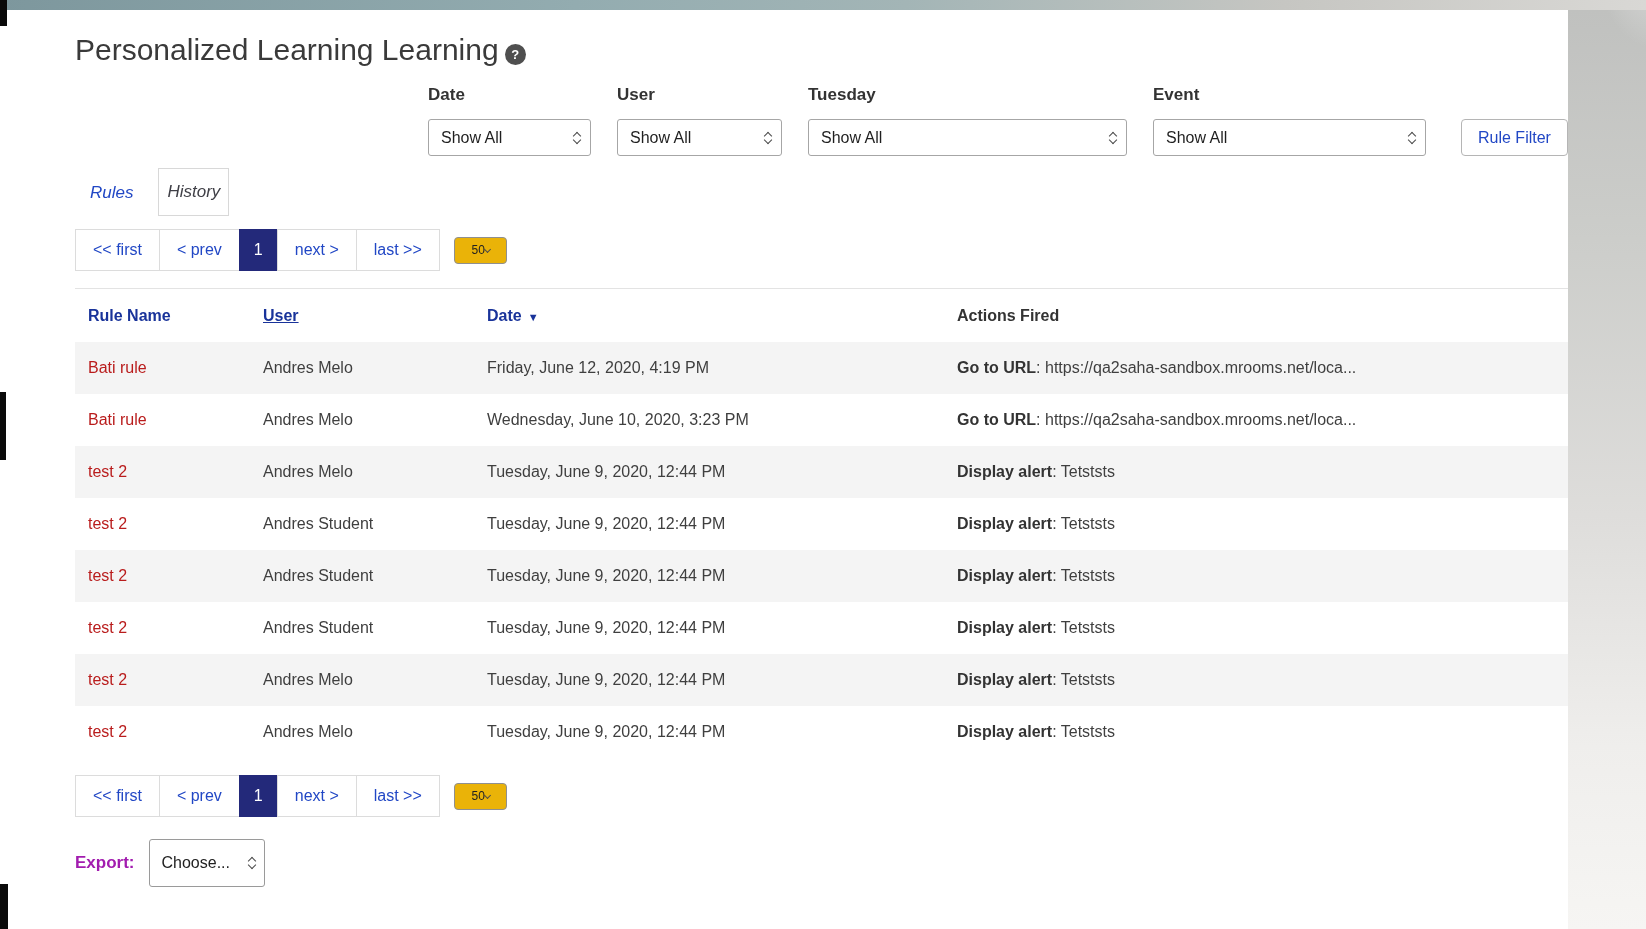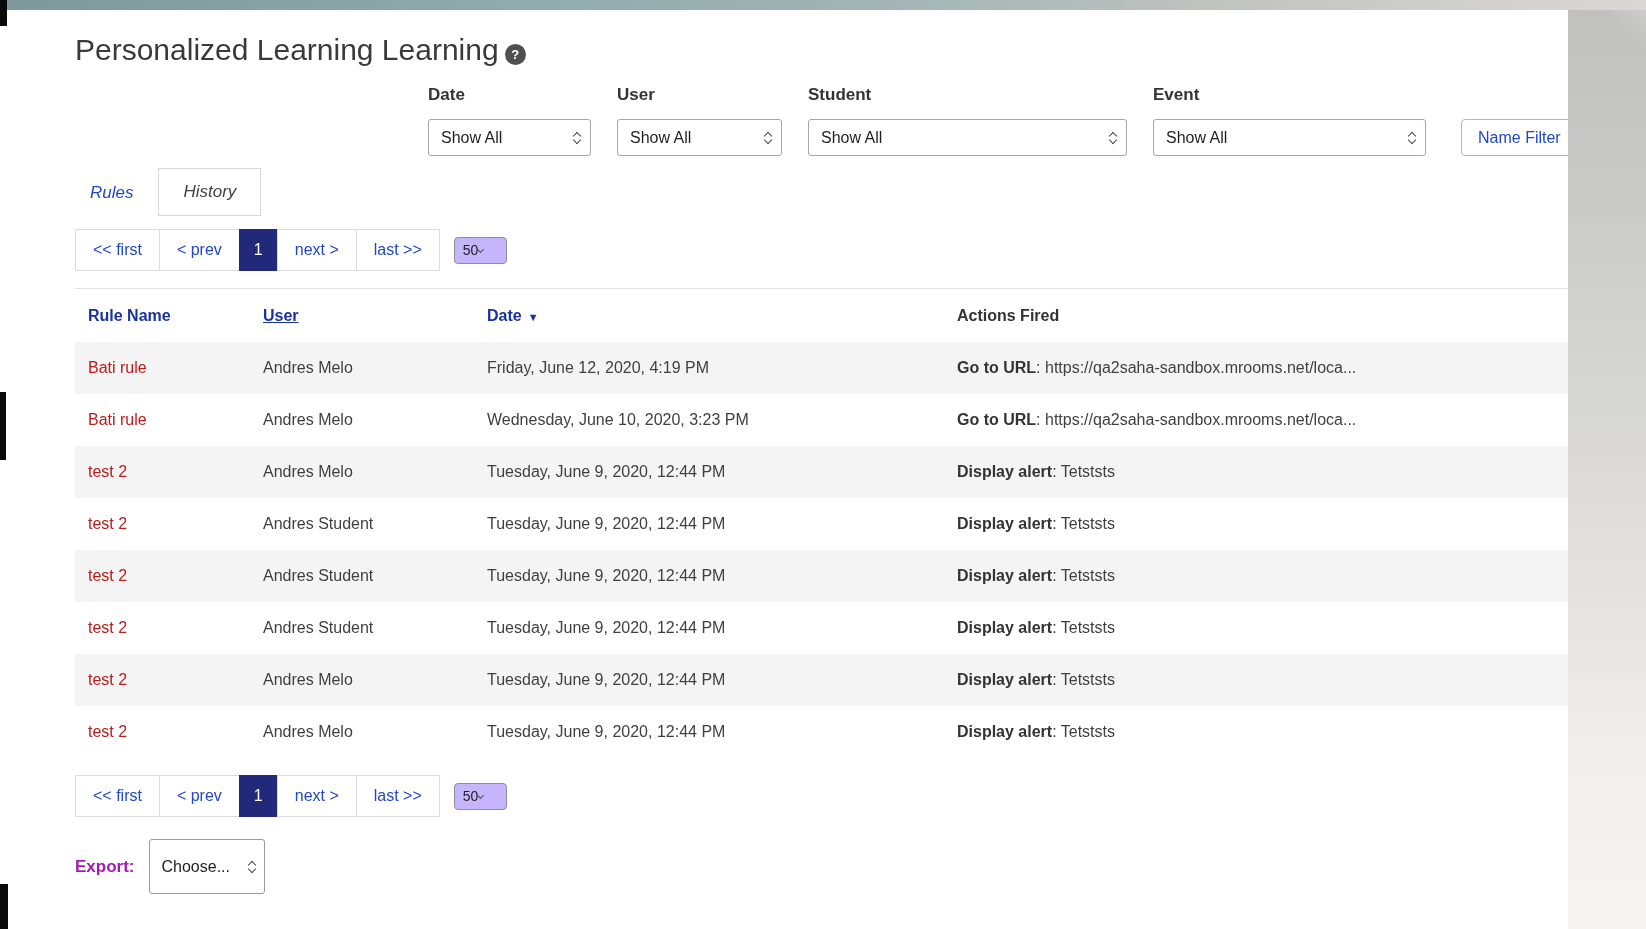"Student" span.filter-label { text: Student -> Tuesday }
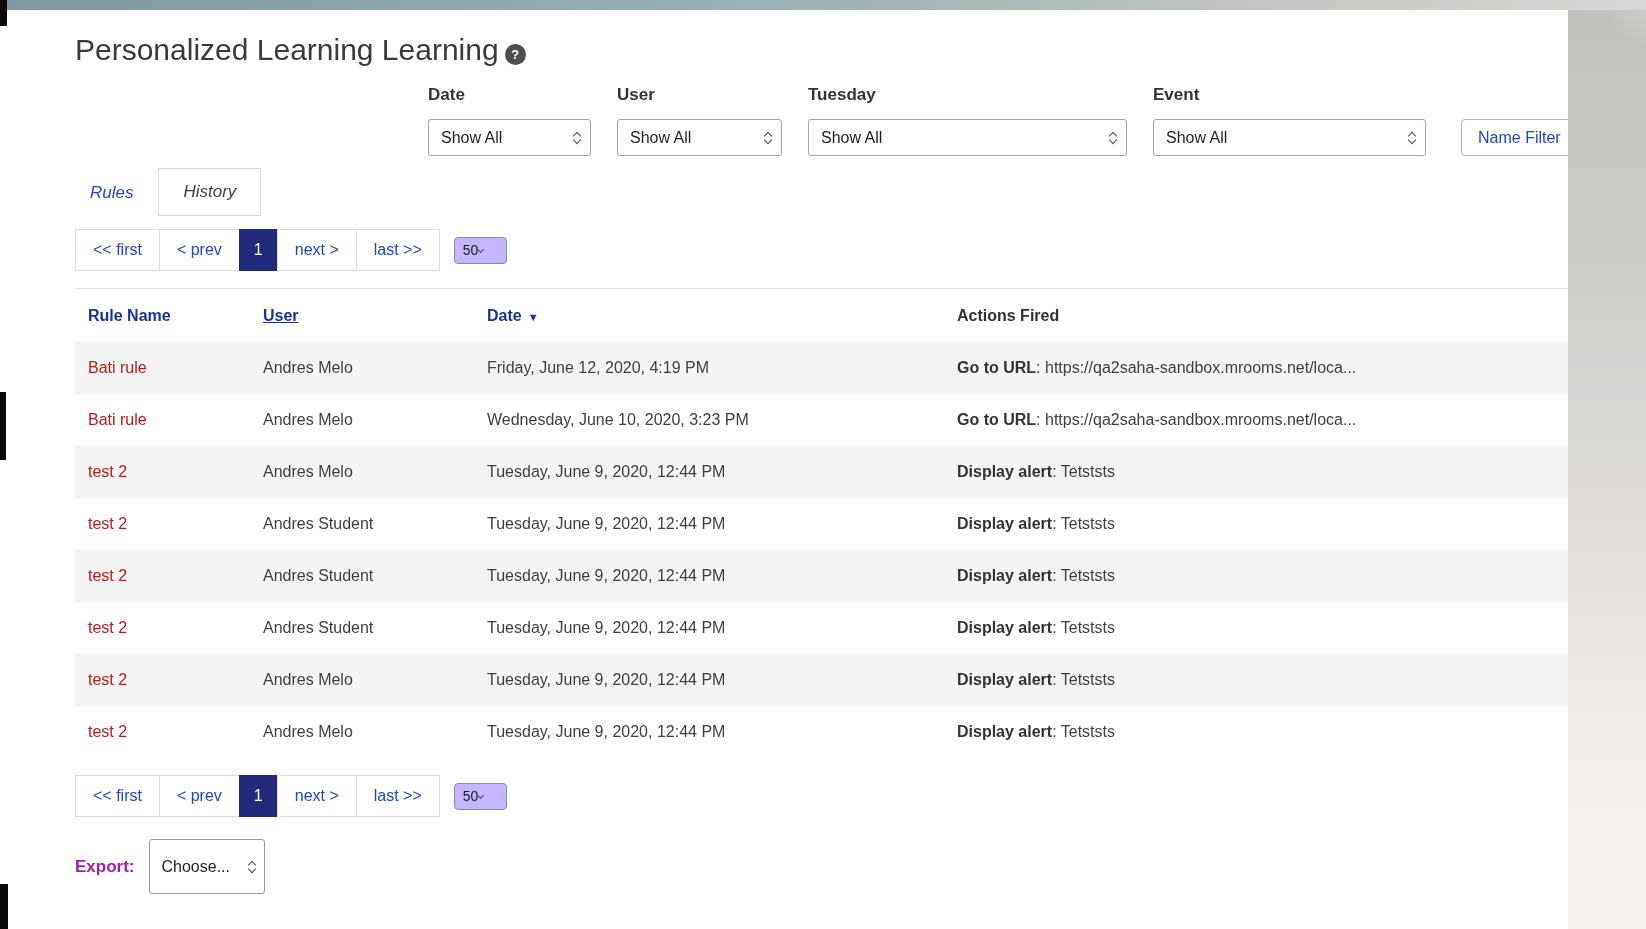"Name Filter" button.btn { text: Name -> Rule }
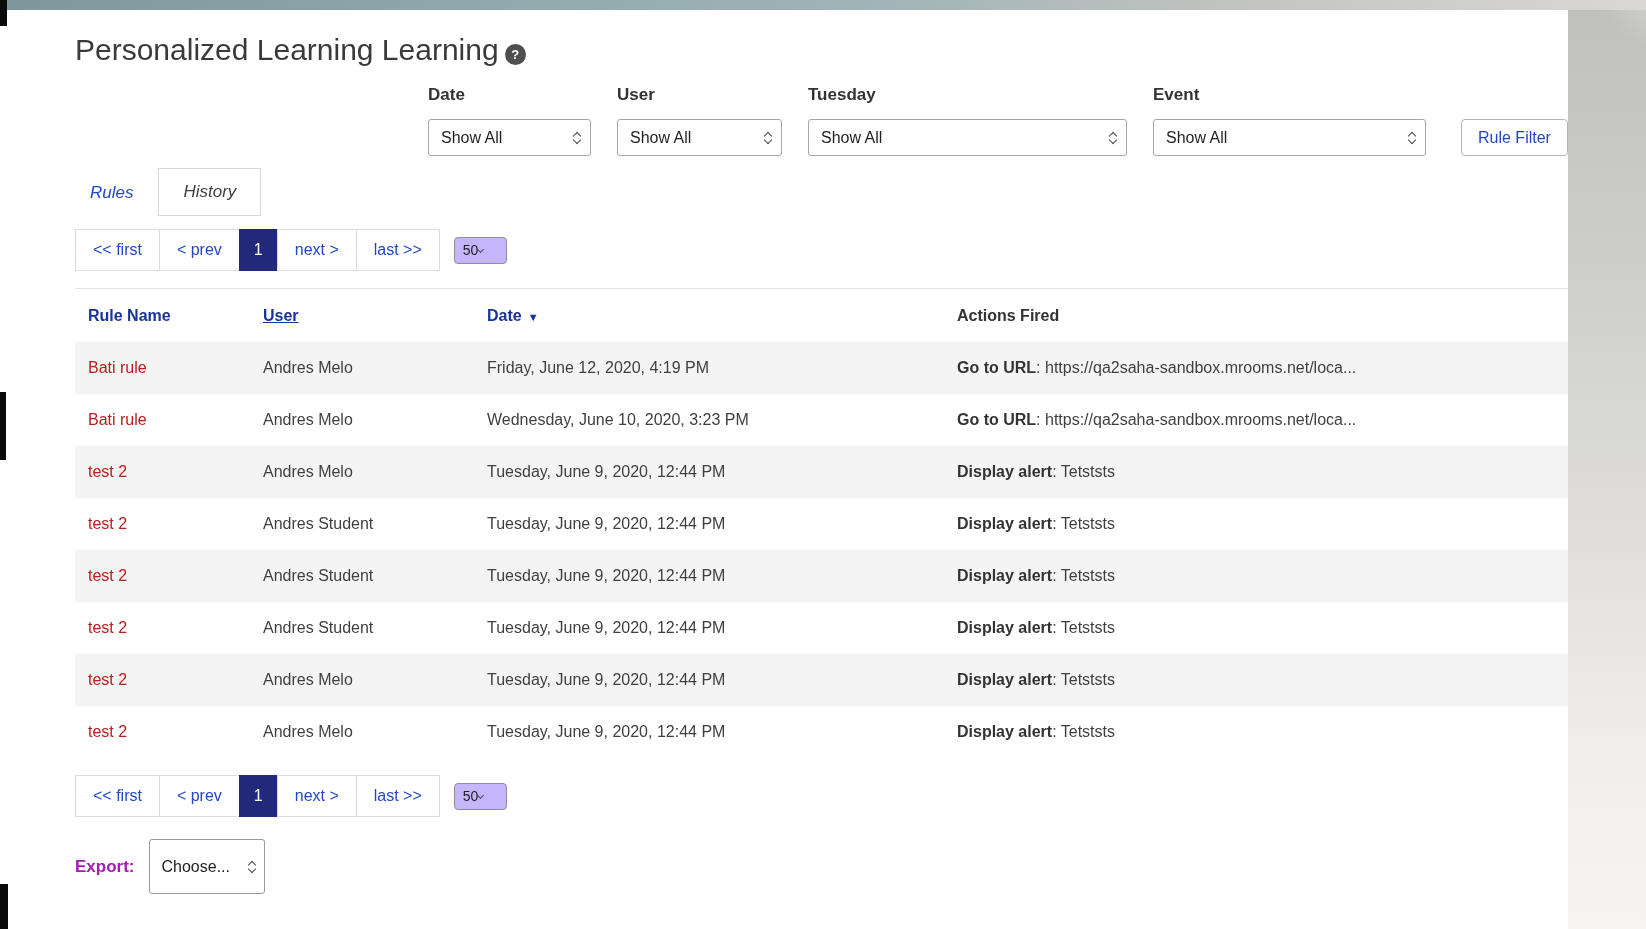"History" .tab-history { padding: 13px 24px -> 13px 8px }
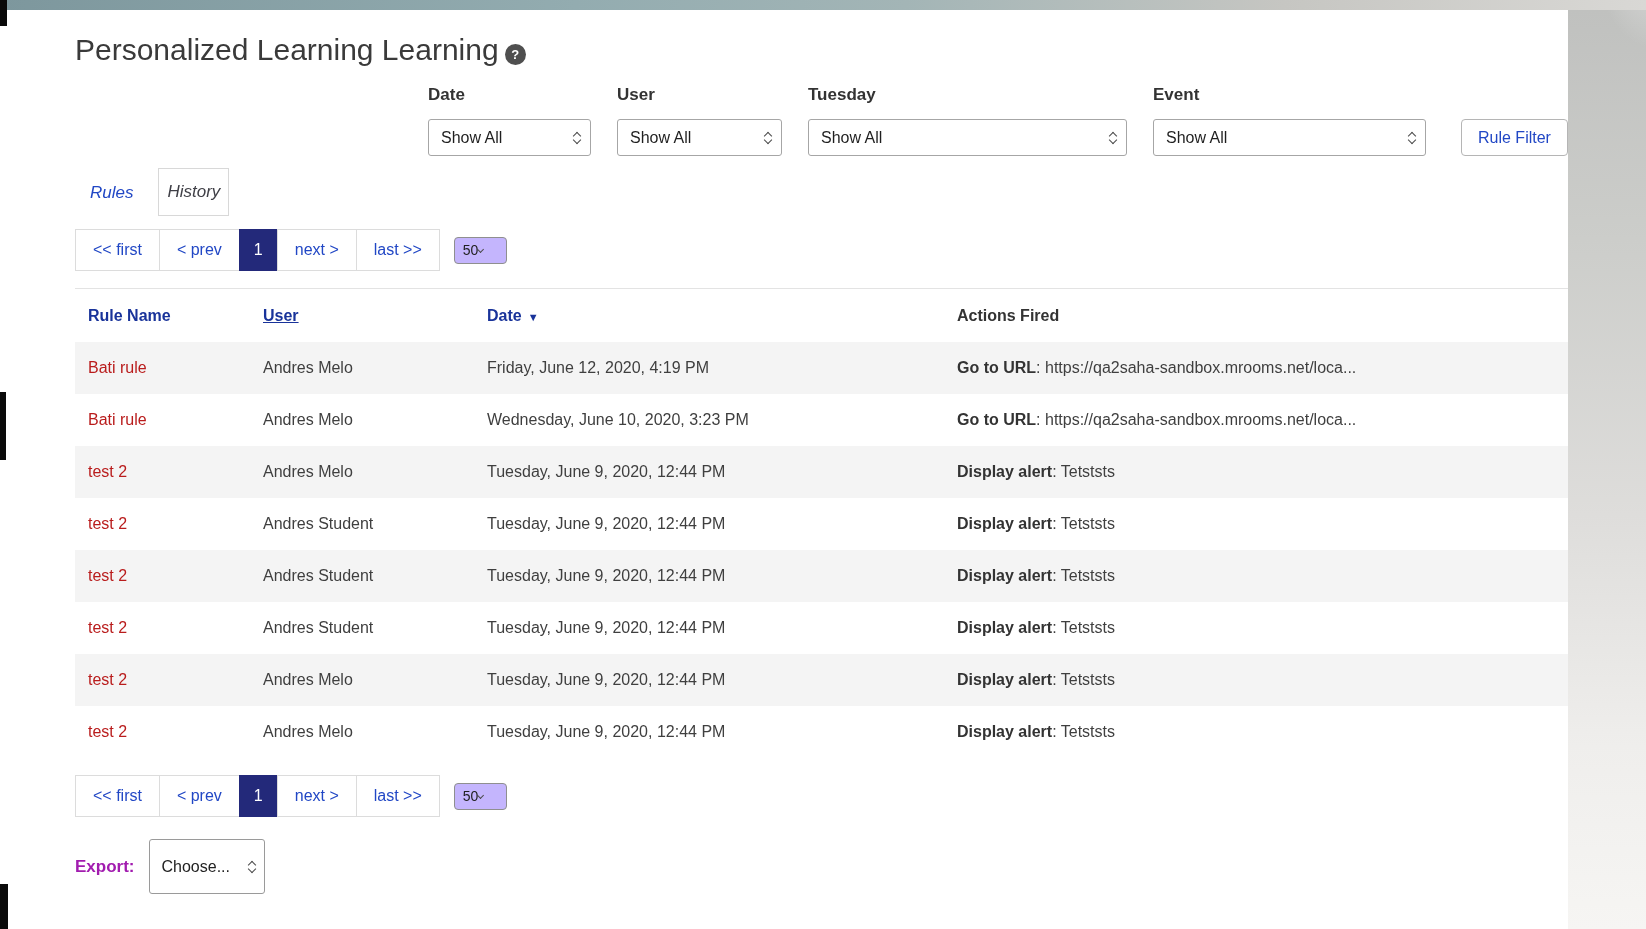"50" .size-select { background: #c4b5fd -> #eab308; font-size: 14px -> 12px; justify-content: flex-start -> center }
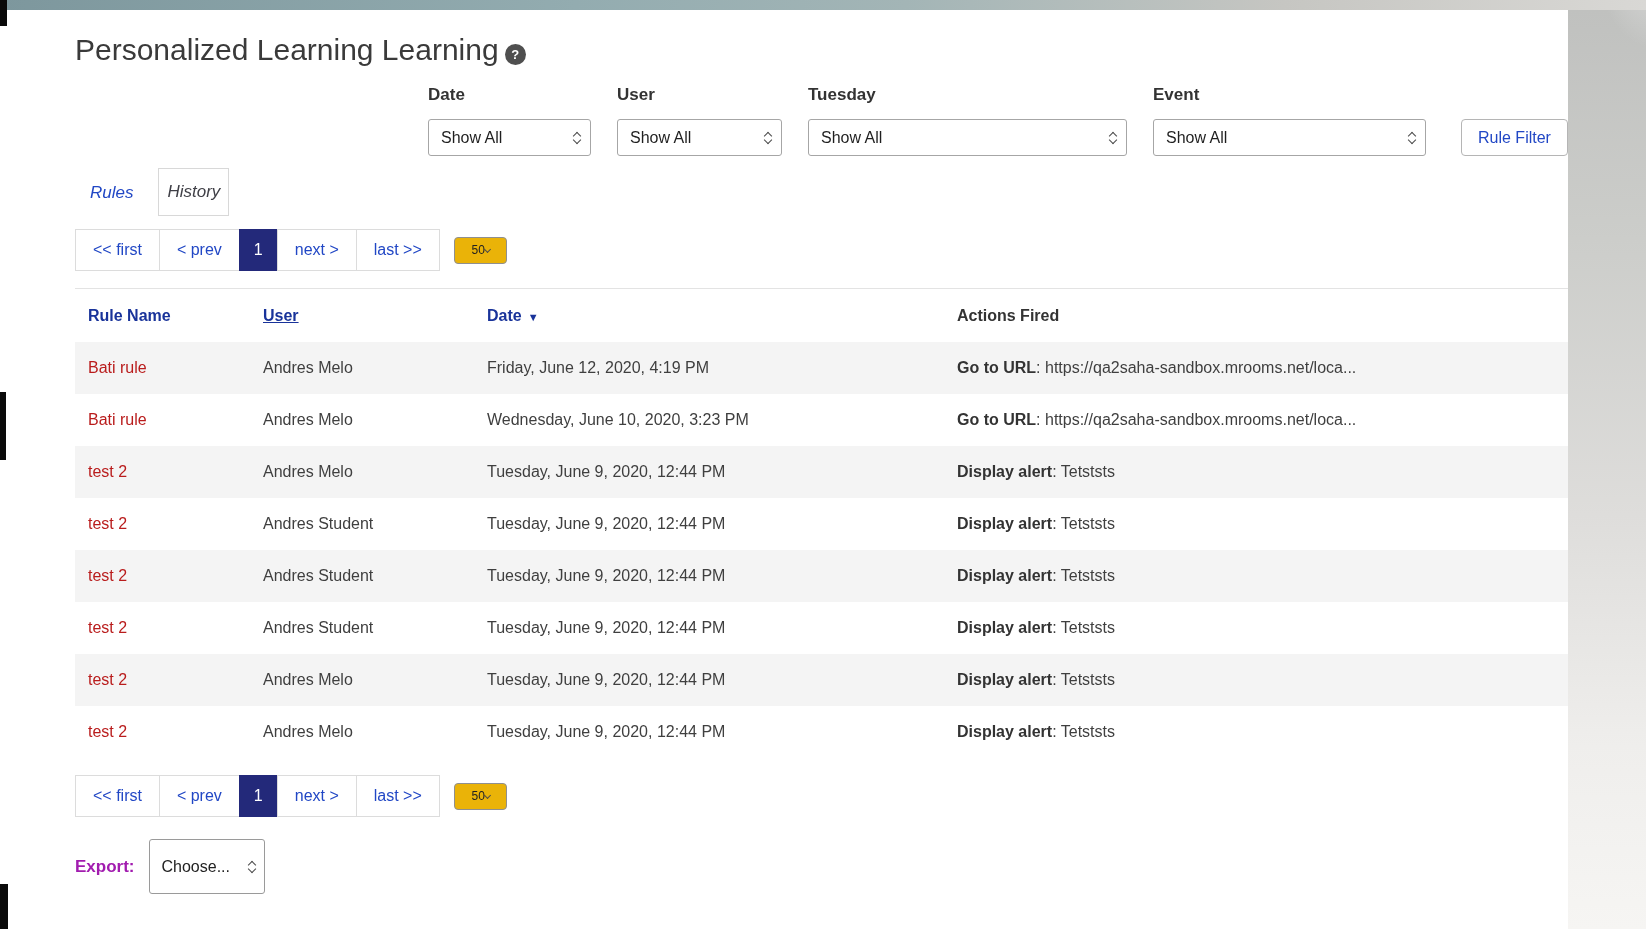"Choose..." .export-select { height: 55px -> 48px }
